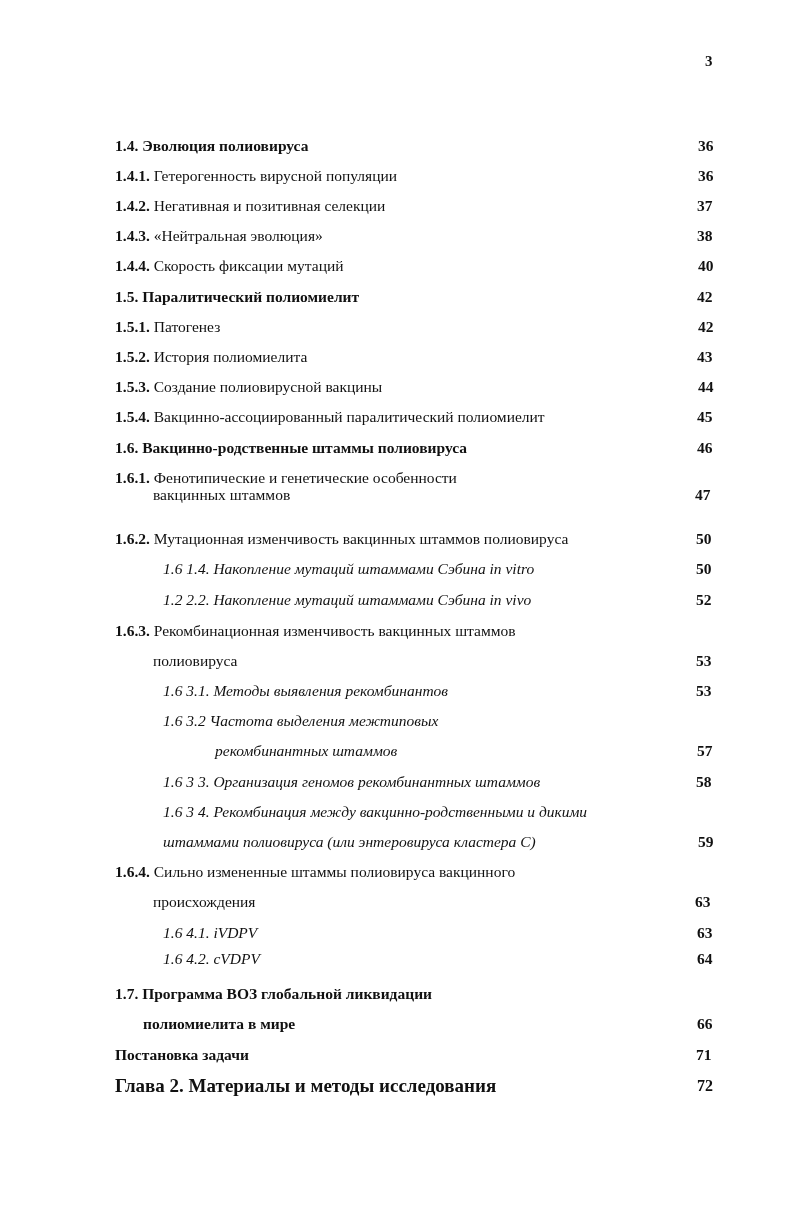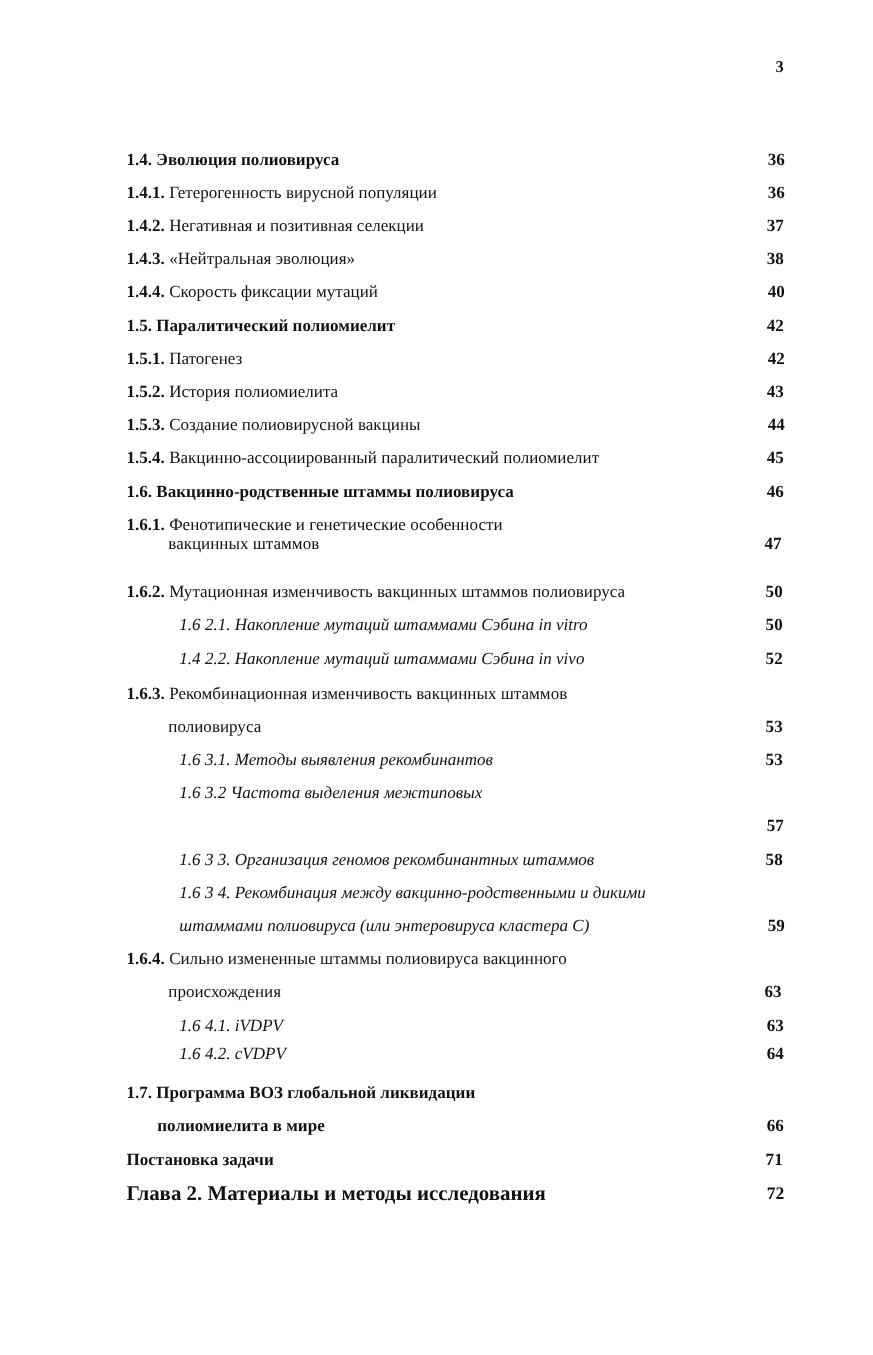"1.6 2.1. Накопление мутаций штаммами" span { text: 2.1 -> 1.4 }
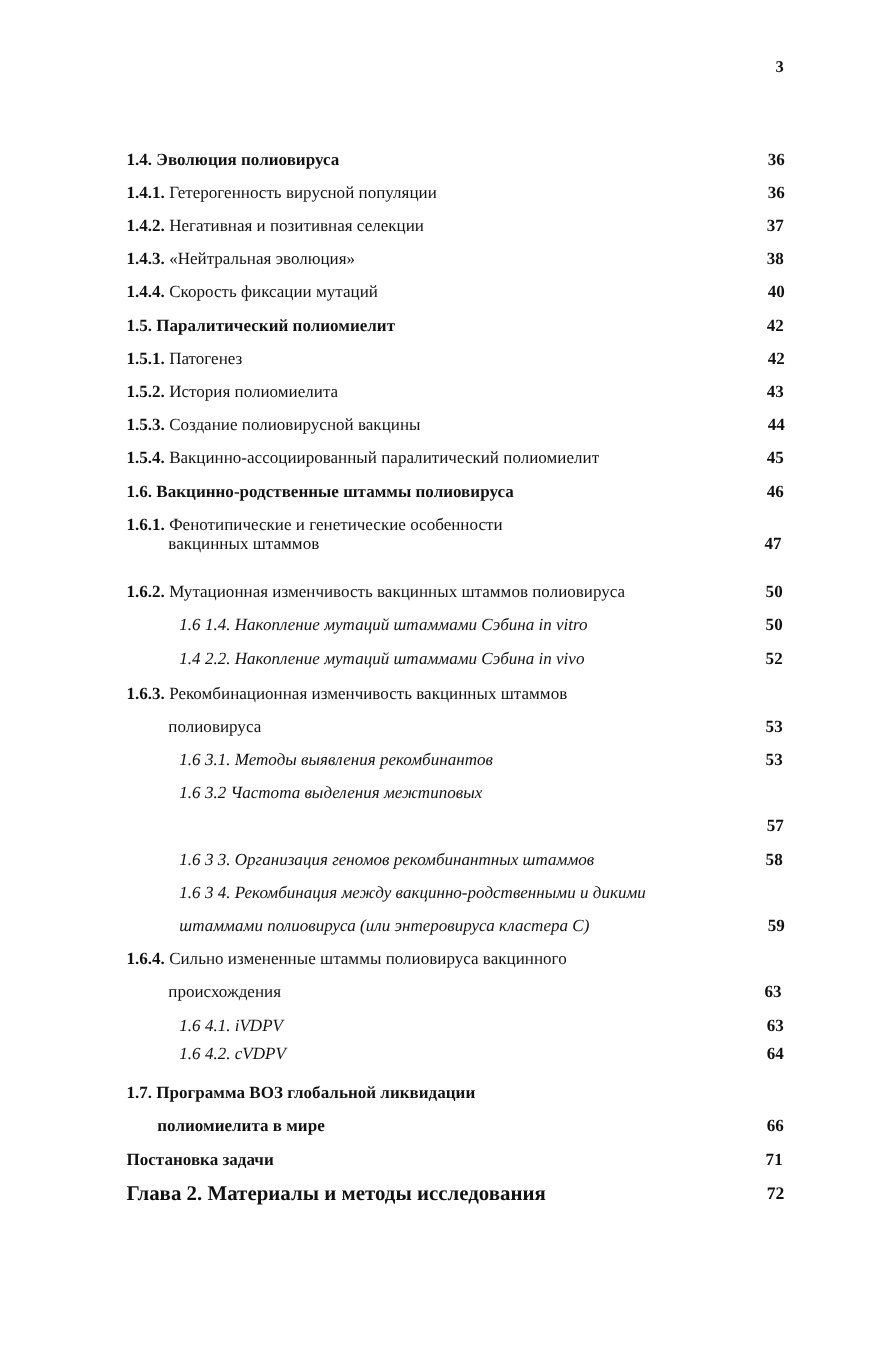"1.4 2.2. Накопление мутаций штаммами" span { text: 1.4 -> 1.2 }
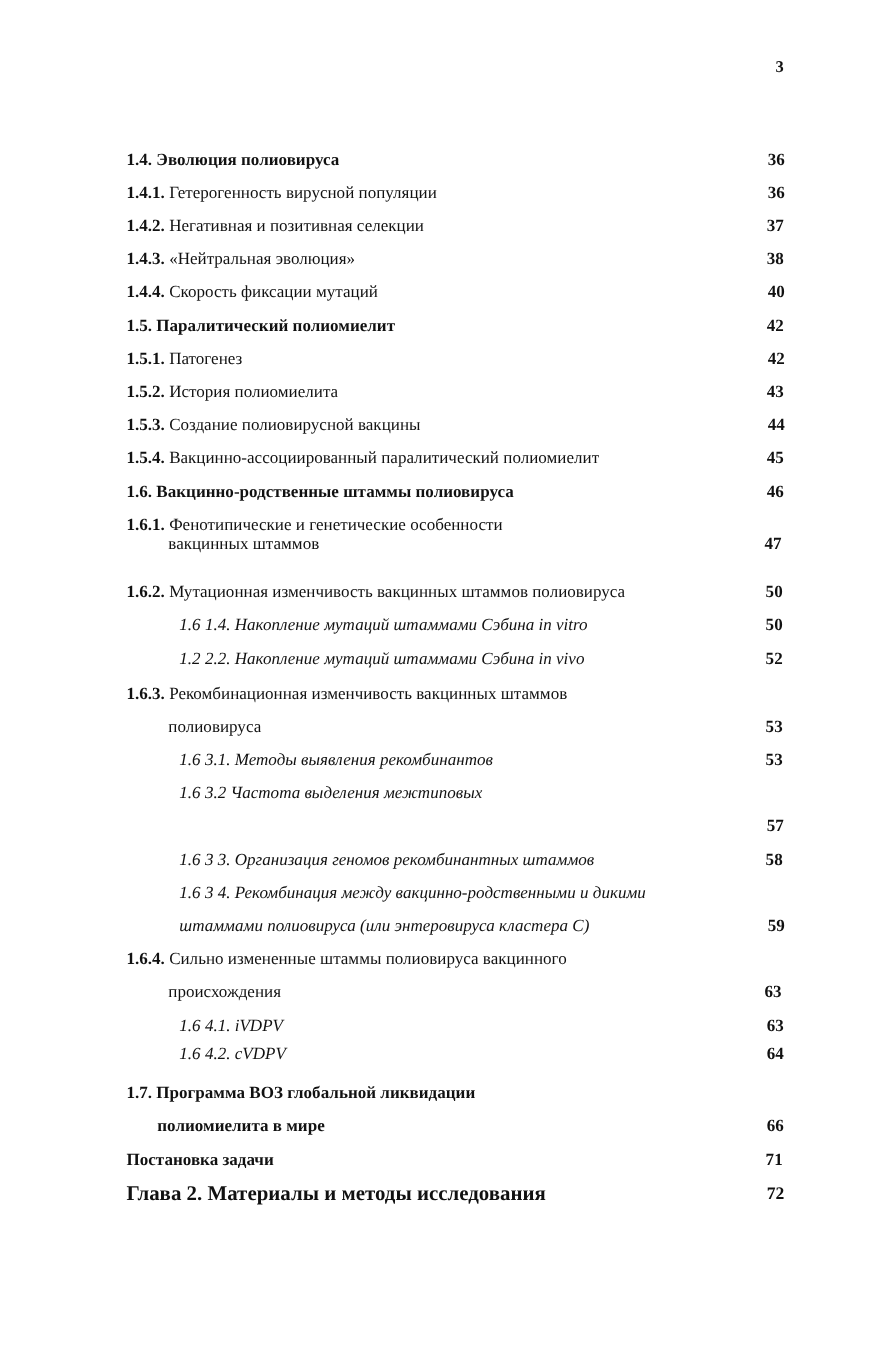"рекомбинантных штаммов" span.txt { html: none -> <span><span>рекомбинантных штаммов</span></span> }
